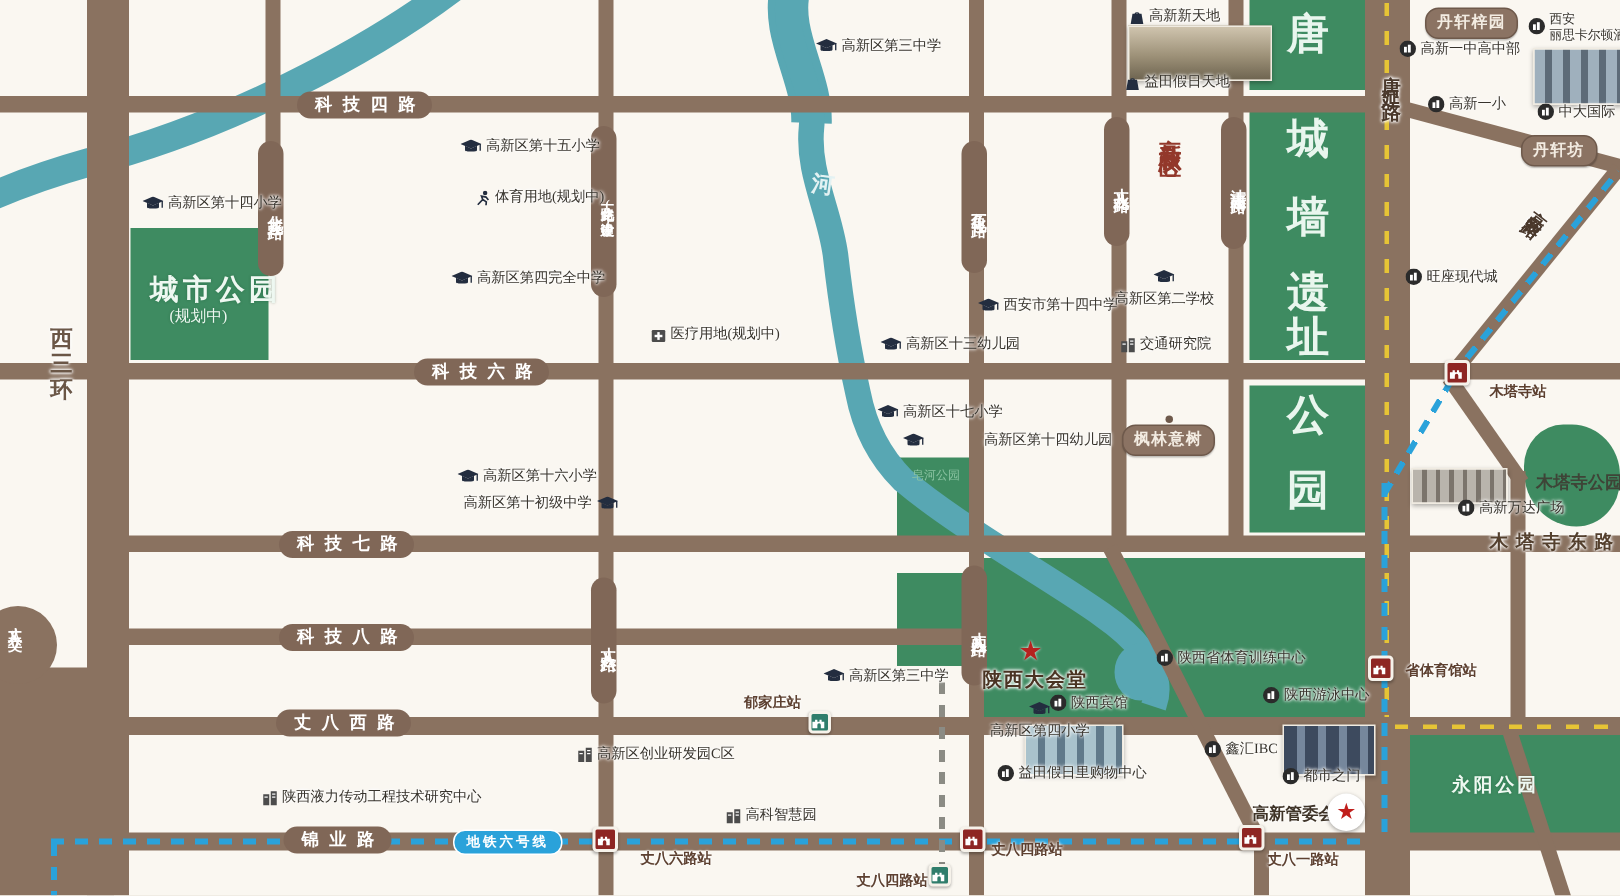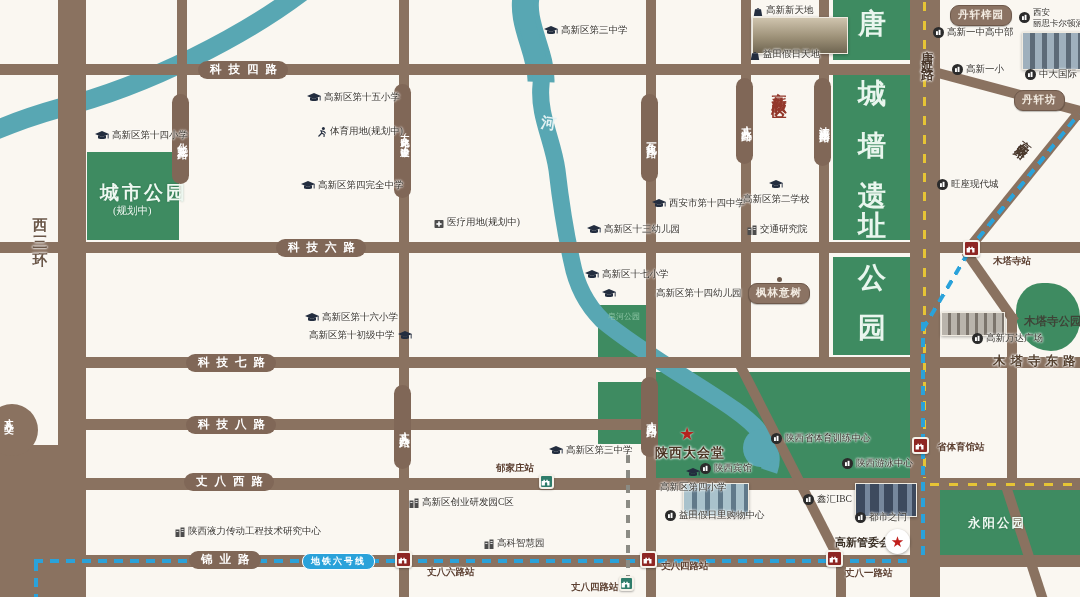"高新区创业研发园C区" div.poi { left: 409px -> 385px }
